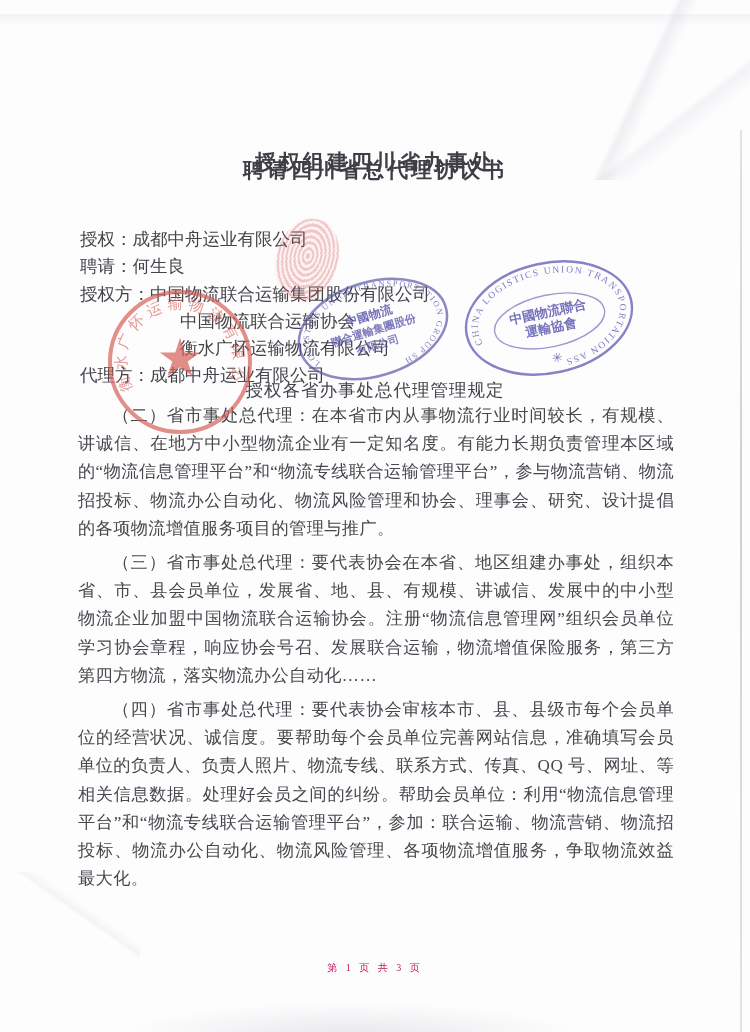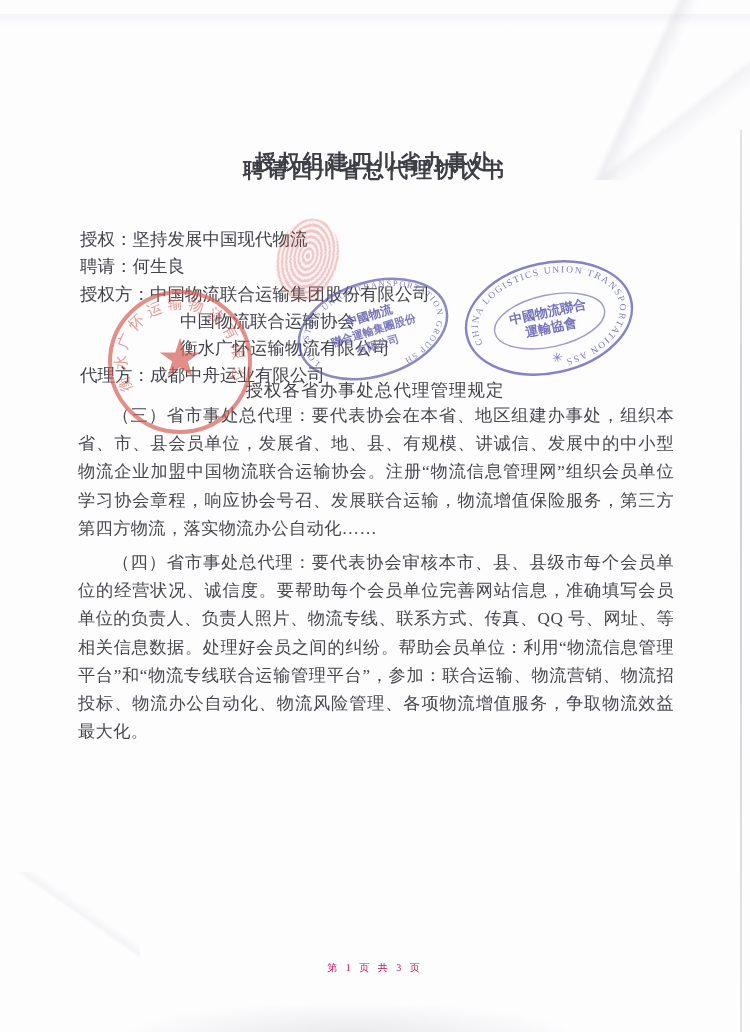"授权：坚持发展中国现代物流" div { text: 坚持发展中国现代物流 -> 成都中舟运业有限公司 }
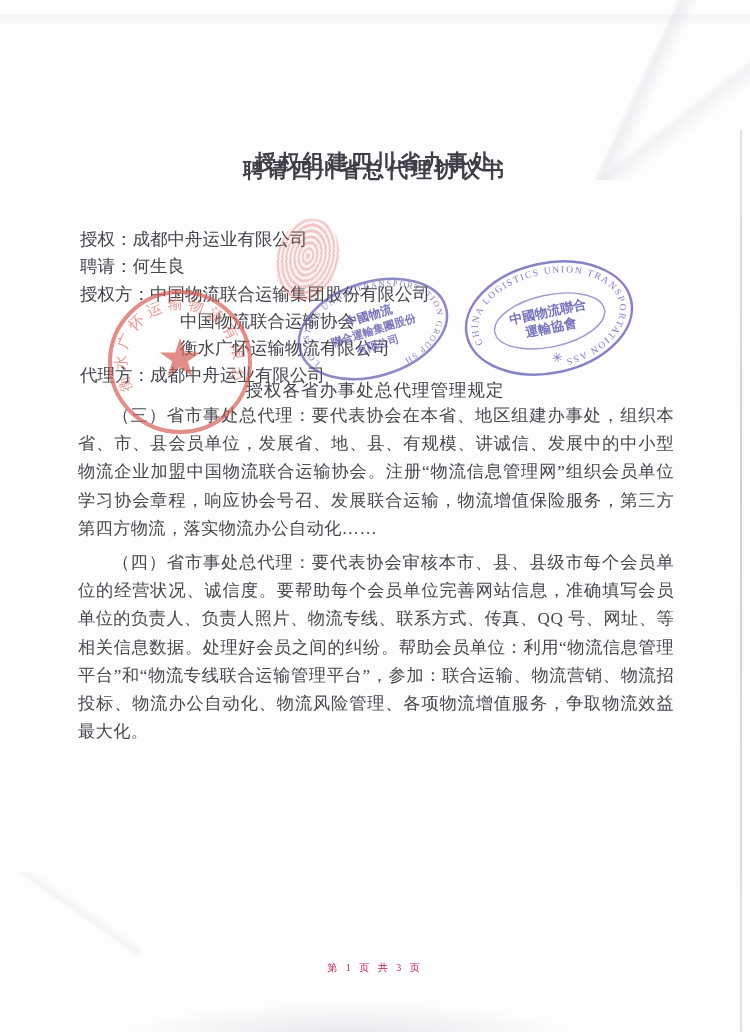"（二）省市事处总代理：在本省市内从事物流行业时间较长，有规模、讲诚信、在地方中小" p { html: none -> <p>（二）省市事处总代理：在本省市内从事物流行业时间较长，有规模、讲诚信、在地方中小型物流企业有一定知名度。有能力长期负责管理本区域的“物流信息管理平台”和“物流专线联合运输管理平台”，参与物流营销、物流招投标、物流办公自动化、物流风险管理和协会、理事会、研究、设计提倡的各项物流增值服务项目的管理与推广。</p> }
